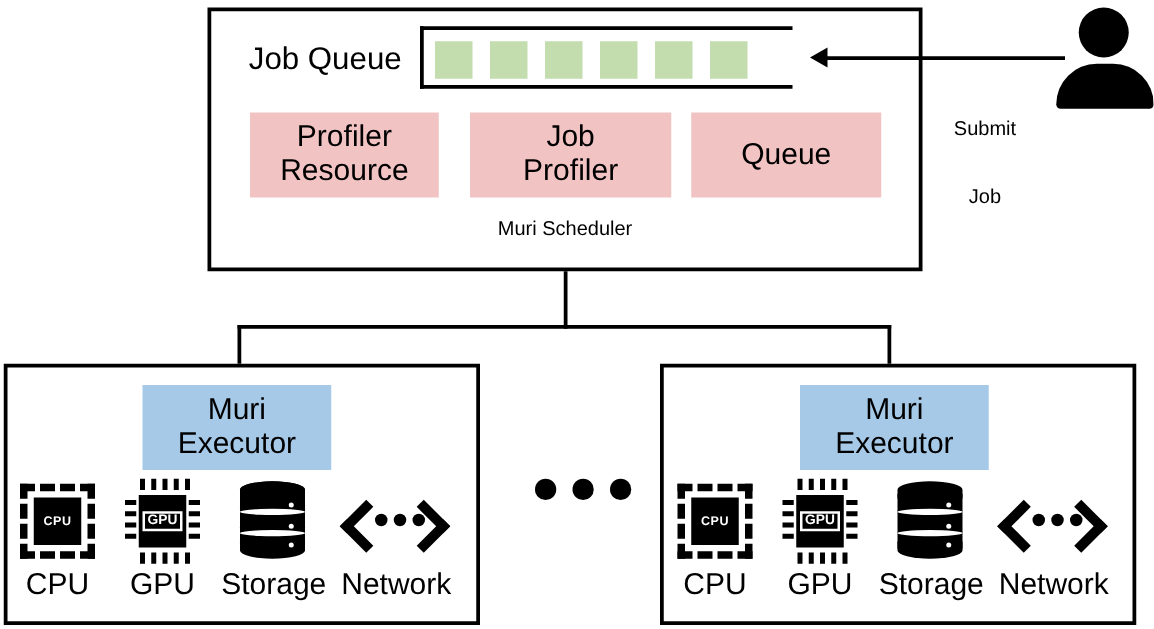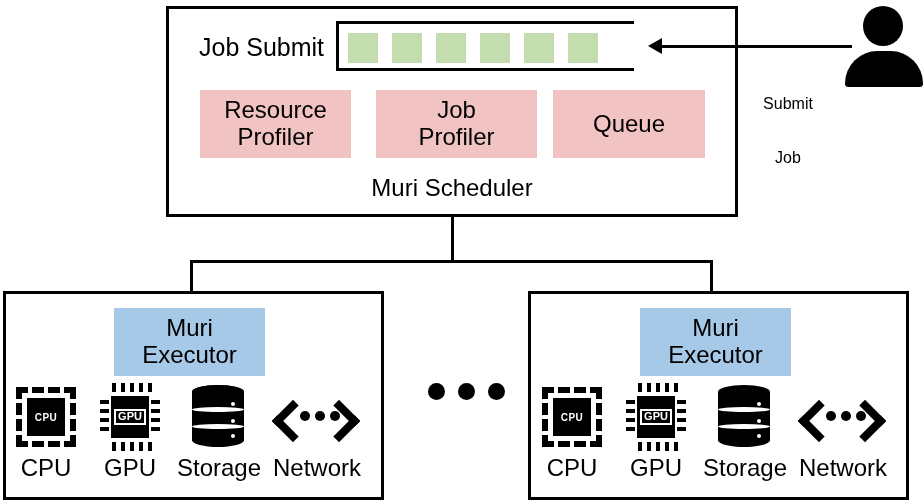"Job Submit" div.label { text: Submit -> Queue }
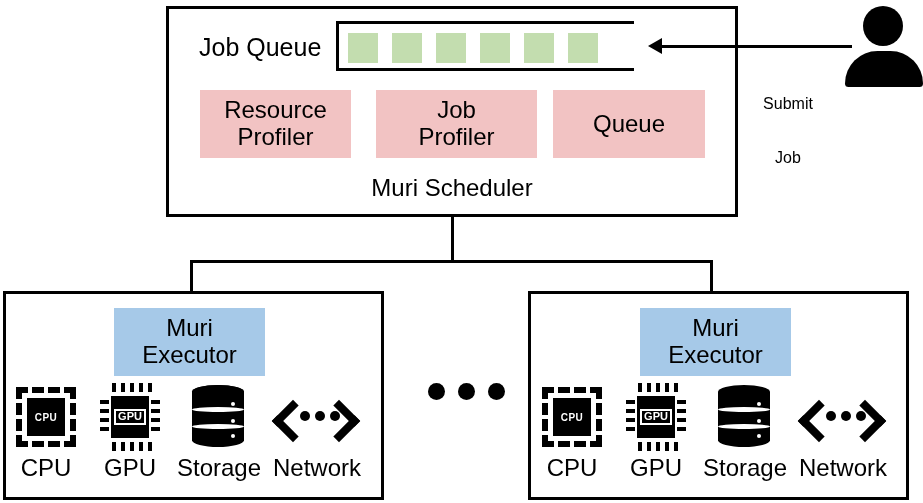"Resource" div { order: before "Profiler" -> after "Profiler" }
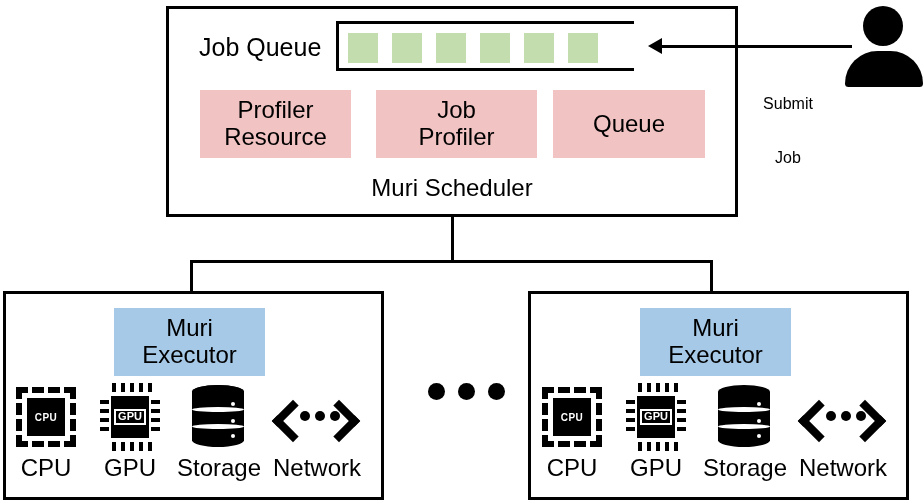"Muri Scheduler" .t-sched { font-size: 24px -> 16px }
